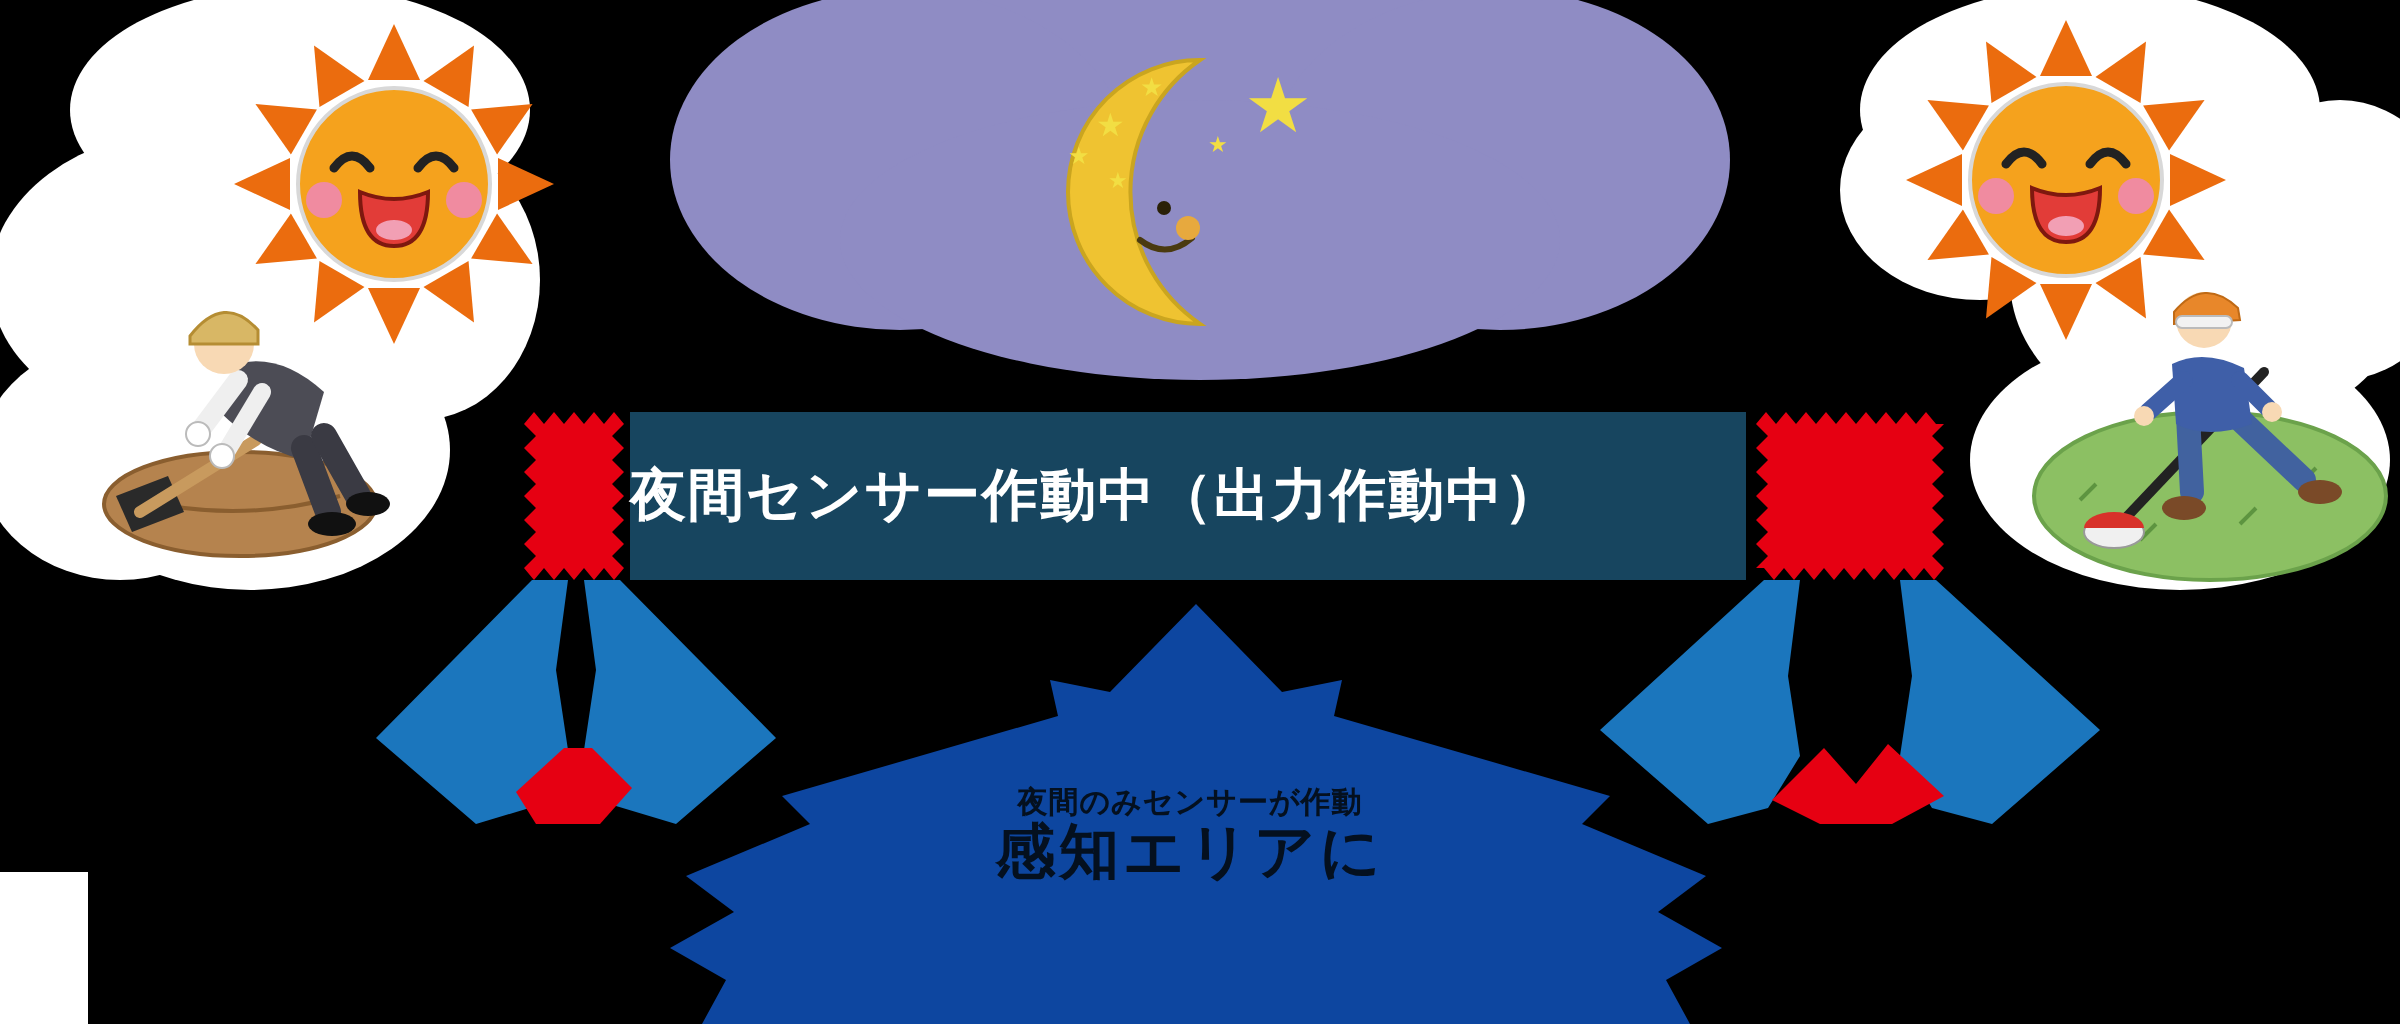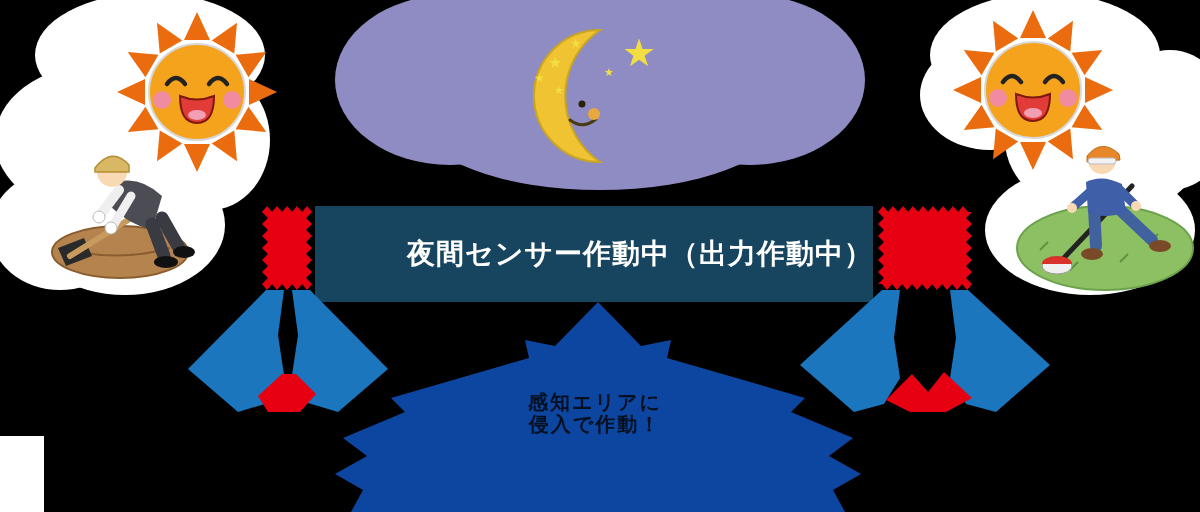"夜間センサー作動中（出力作動中）" .banner { height: 96px -> 84px; justify-content: flex-end -> flex-start }
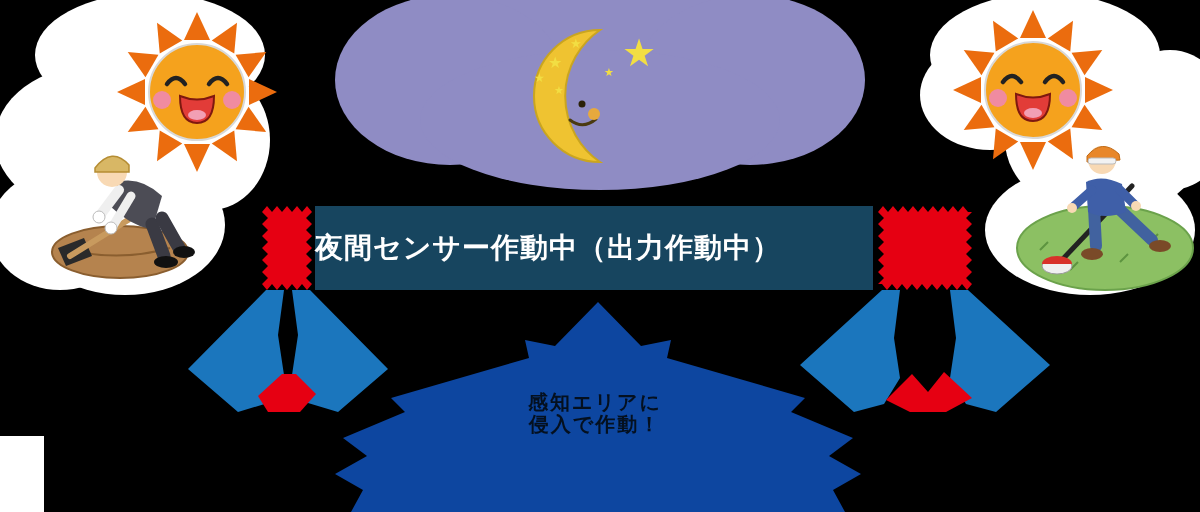"夜間のみセンサーが作動" div.t-small { html: none -> <div>夜間のみセンサーが作動</div> }
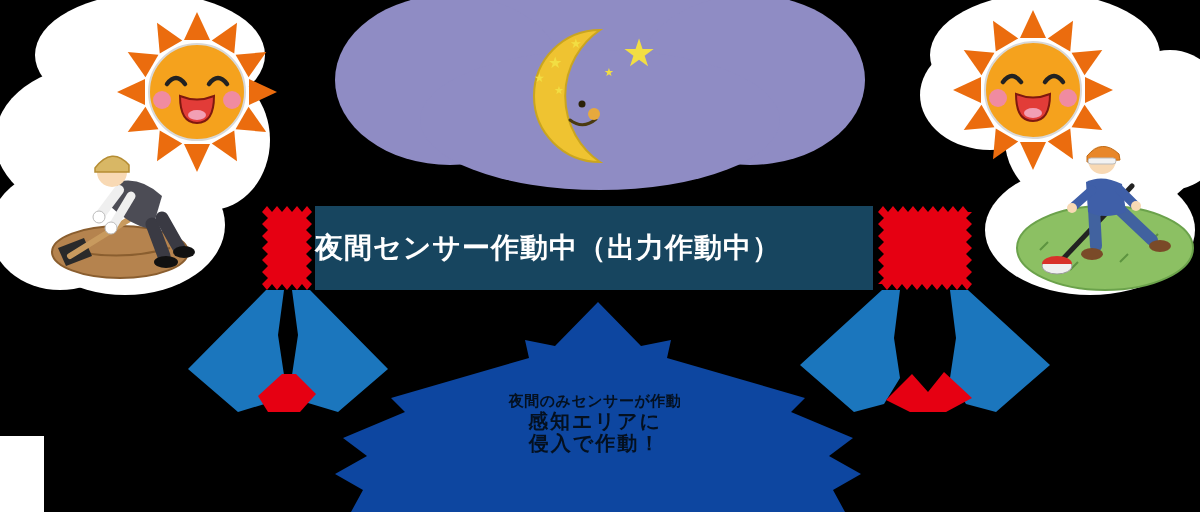"感知エリアに" .burst-text .t-big { font-size: 20px -> 30px }
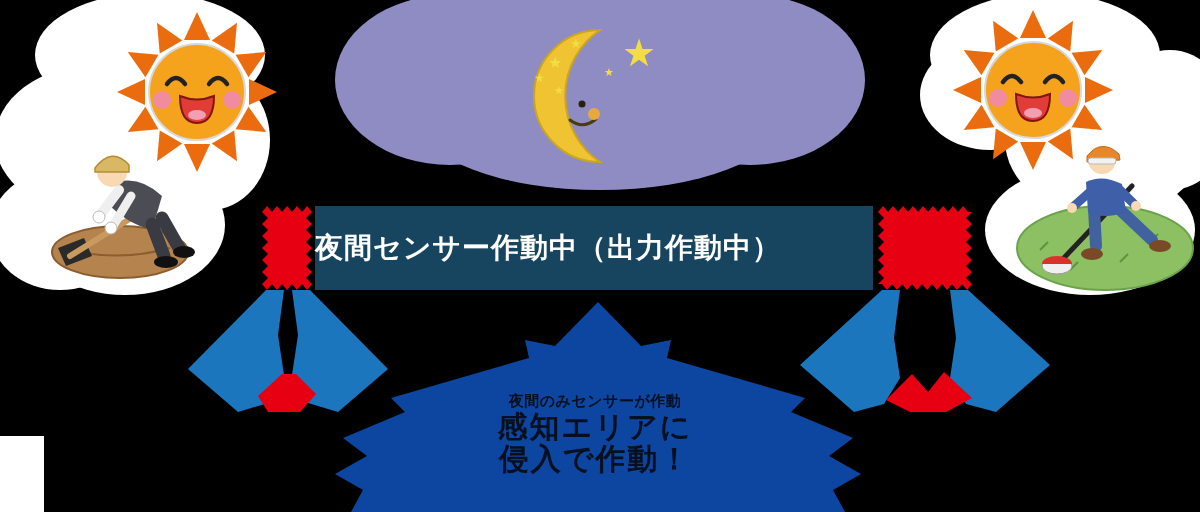"侵入で作動！" div.t-big { html: <div>侵入で作動！</div> -> none }
